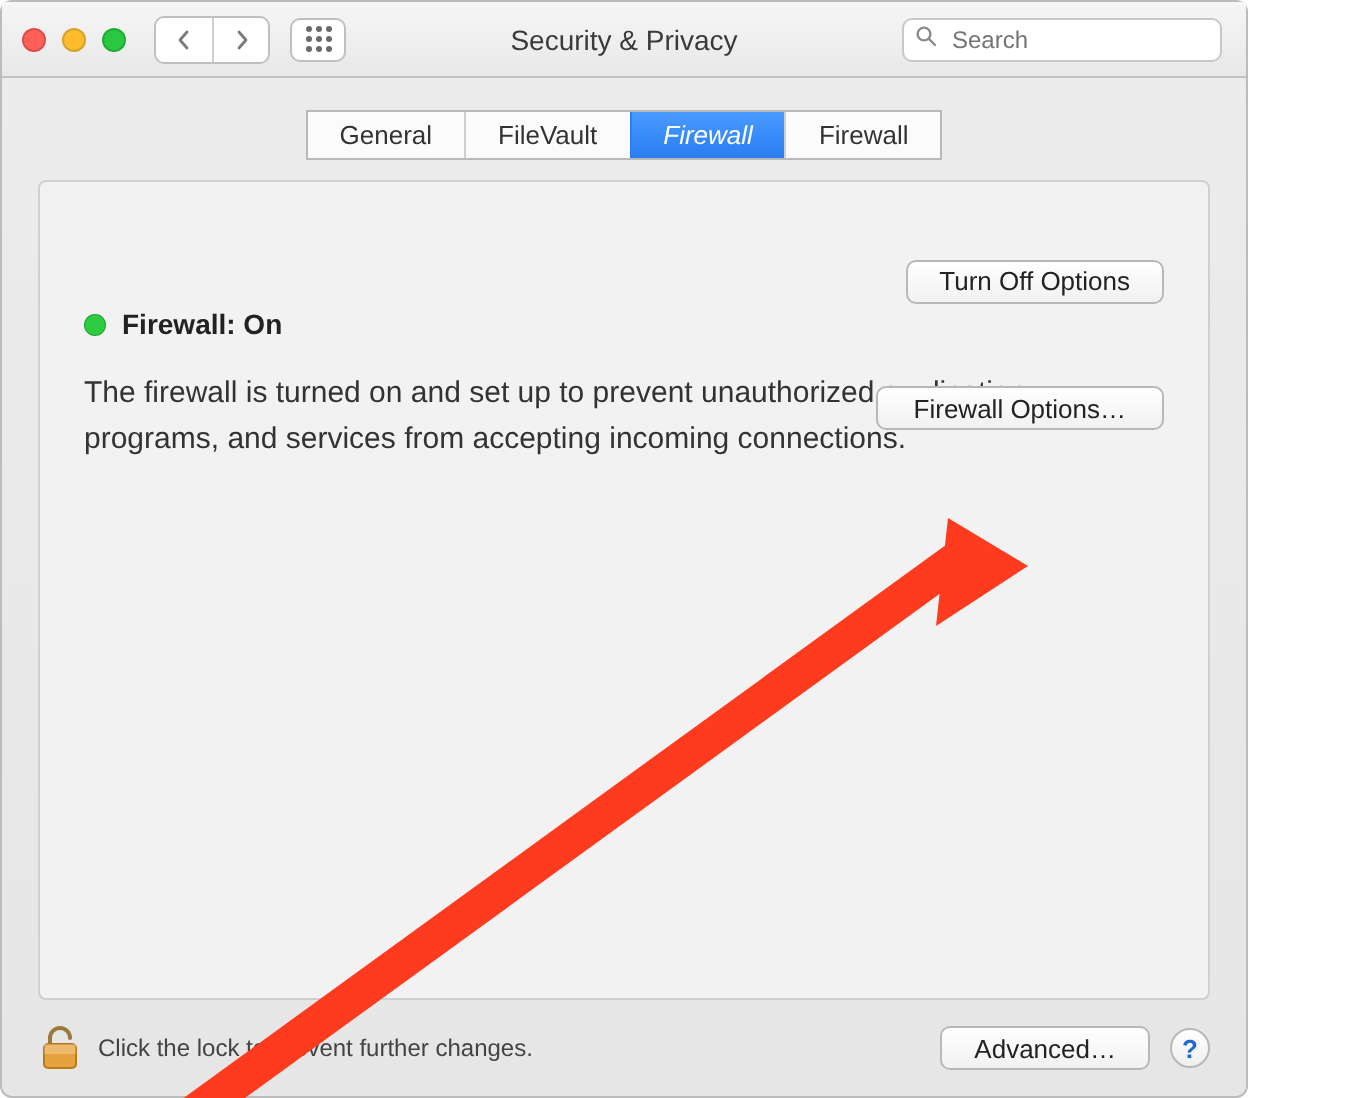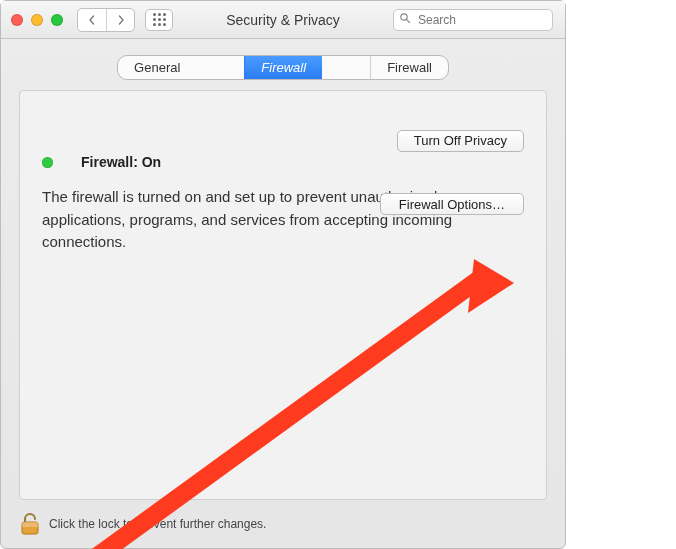"Security & Privacy" .window { width: 566px -> 624px }
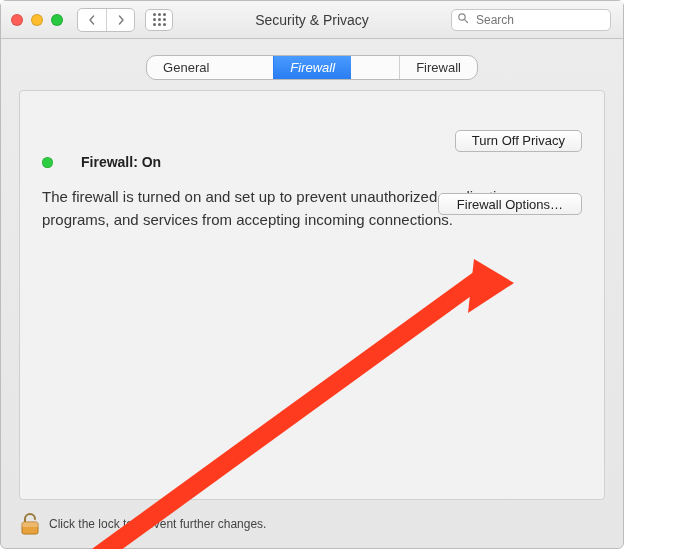"General" .segmented { border-radius: 10px -> 0; gap: 48px -> none }
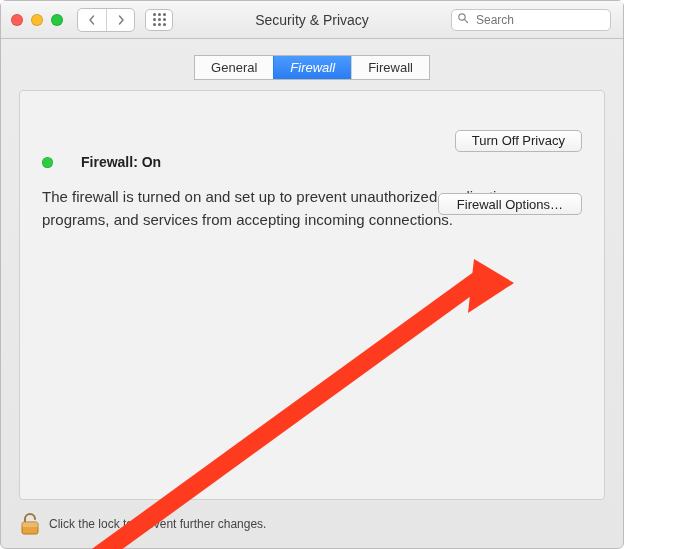"FileVault" div.seg { html: none -> <div>FileVault</div> }
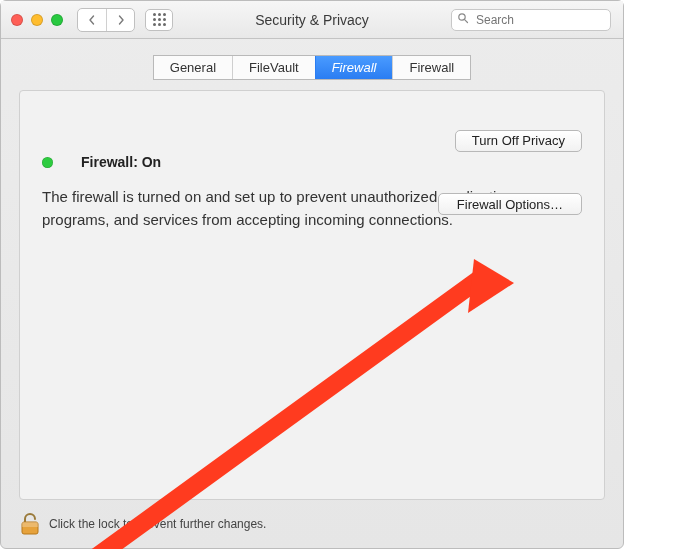"Turn Off Privacy" button.macbtn { text: Privacy -> Options }
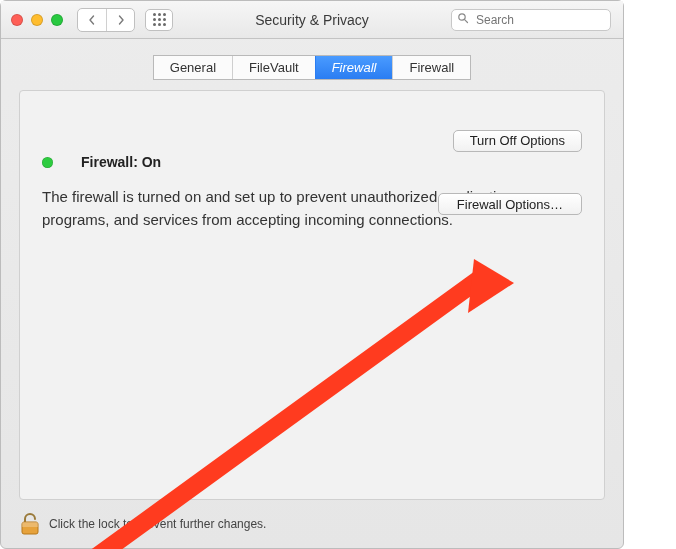"Firewall: On" .statusleft { gap: 28px -> 8px }
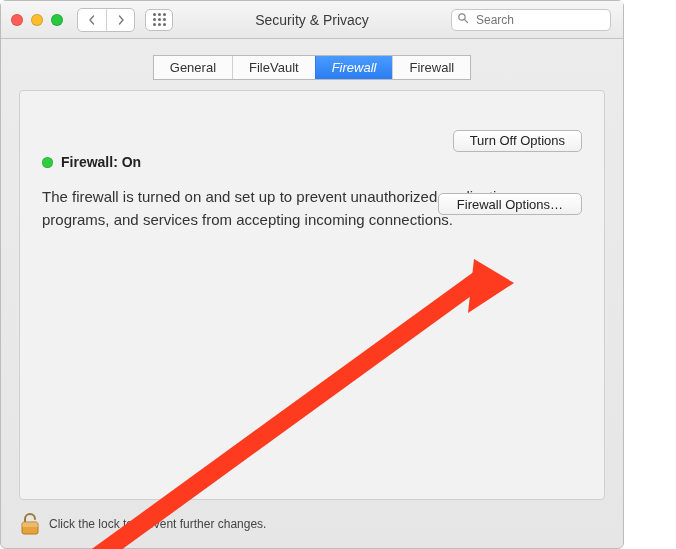"Advanced…" div.footright { html: none -> <div> <button>Advanced…</button> <div>?</div> </div> }
